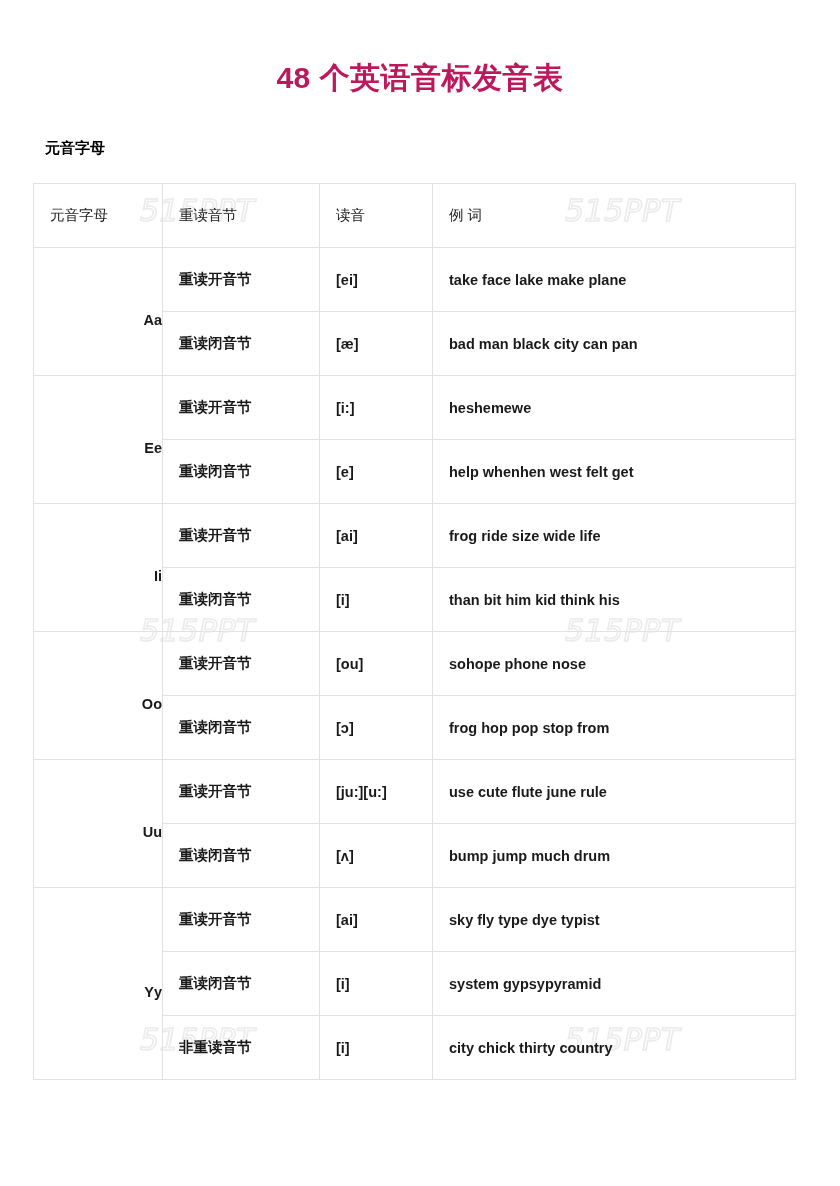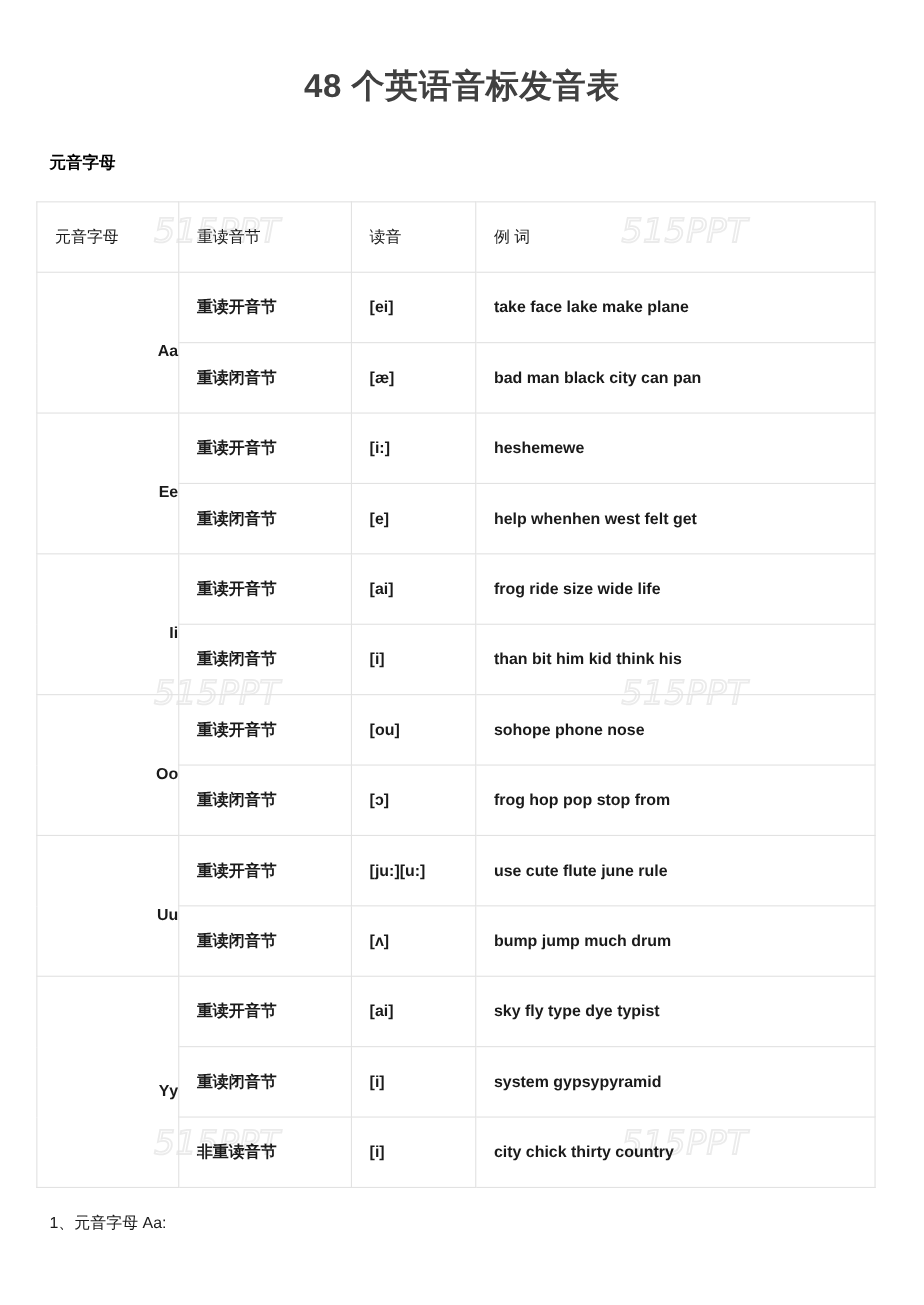"48 个英语音标发音表" #doc-title { color: #404040 -> #be185d }
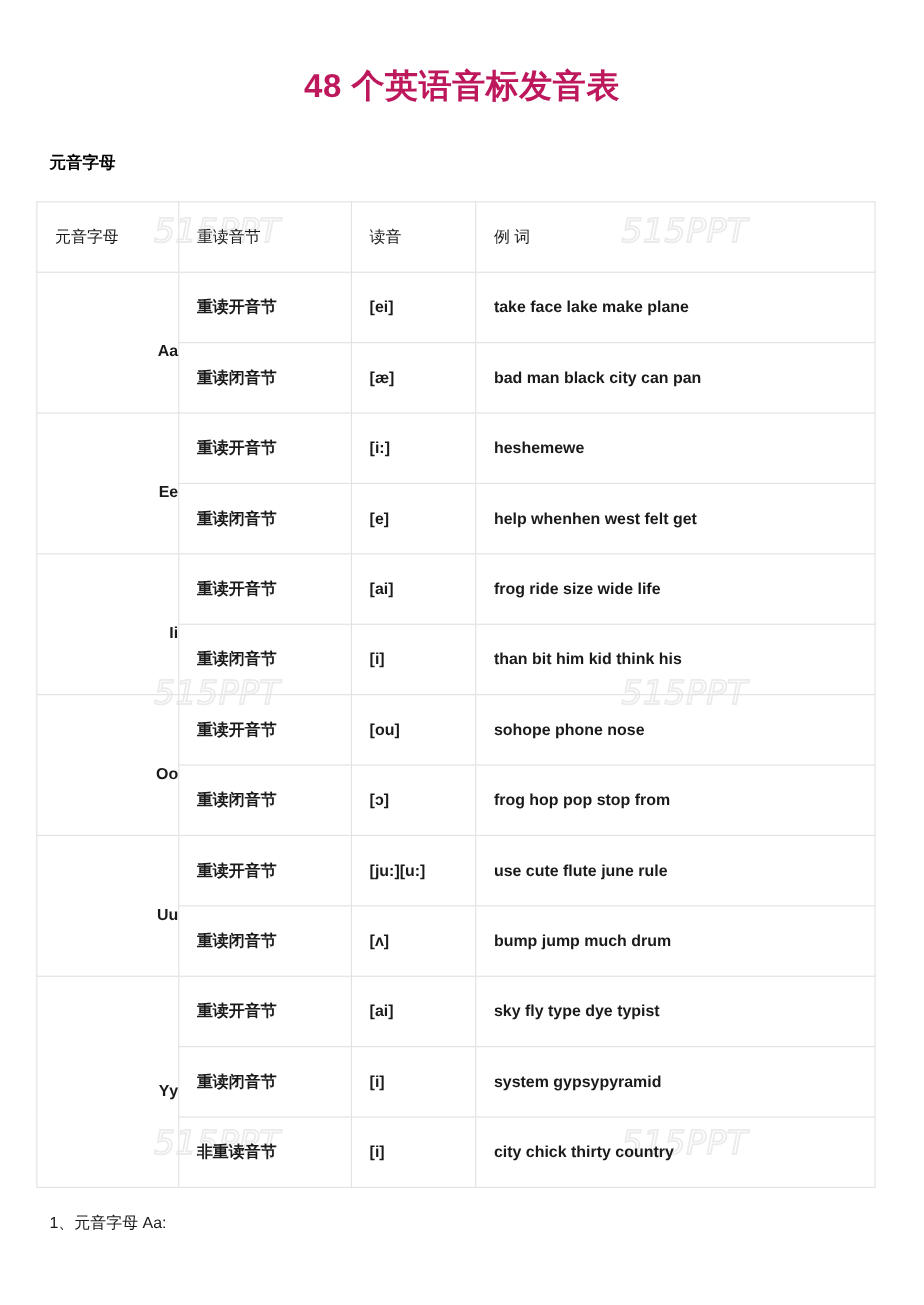"1、元音字母 Aa:" div { html: <div>1、元音字母 Aa:</div> -> none }
